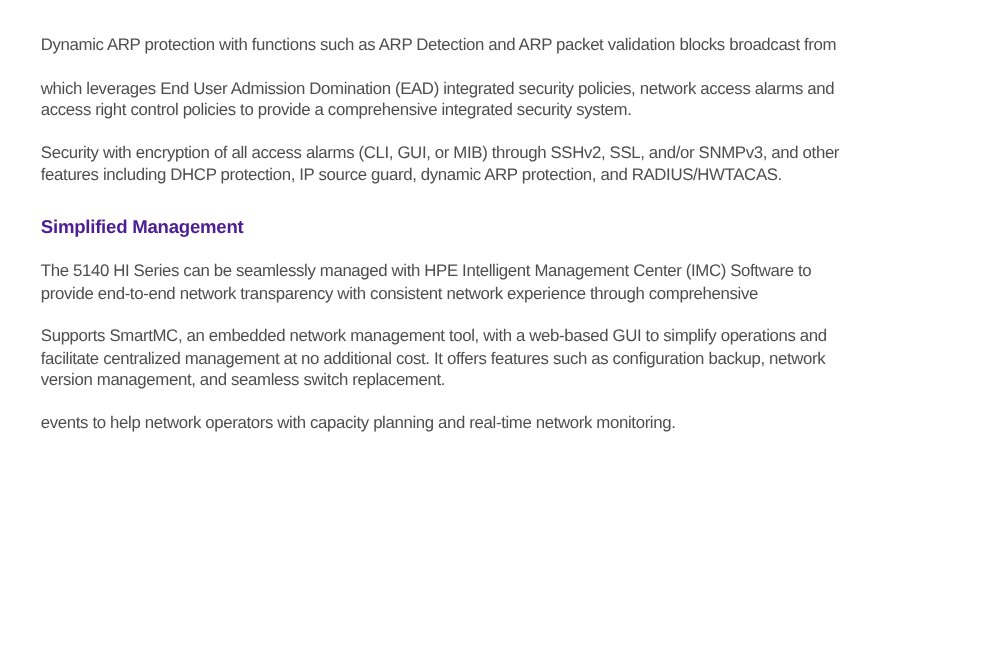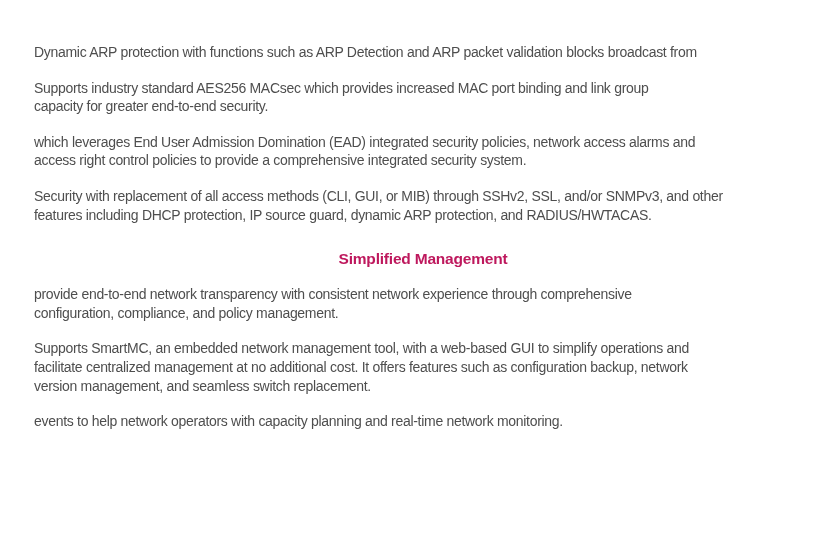"Dynamic ARP protection with functions" .page { padding: 43px 24px 0 34px -> 28px 24px 0 34px }
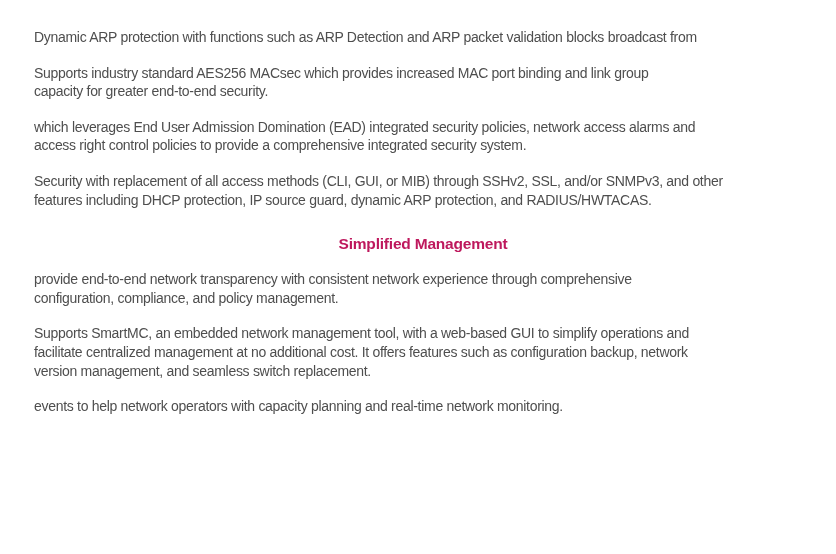"Supports industry standard AES256 MACsec" p { html: <p> <span>Supports industry standard AES256 MACsec which provides increased MAC port binding and link group</span> <span>capacity for greater end-to-end security.</span> </p> -> none }
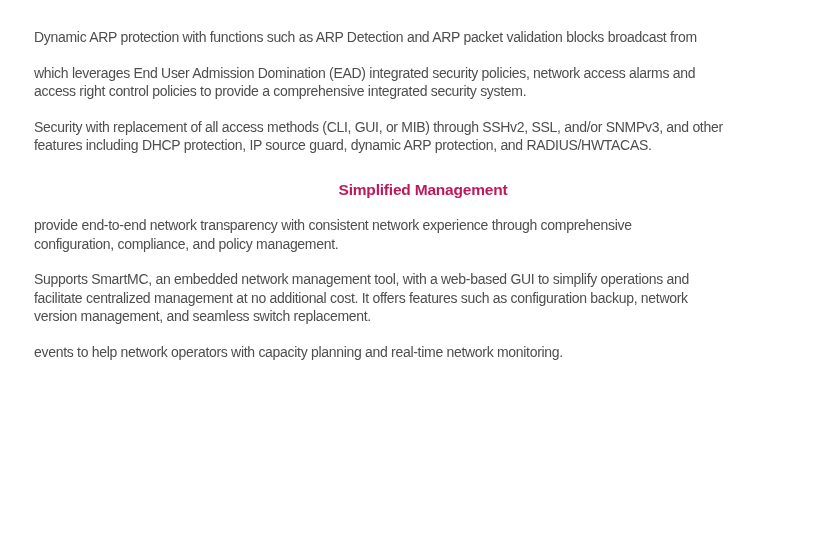"Security with replacement of all" span.line { text: replacement of all access methods -> encryption of all access alarms }
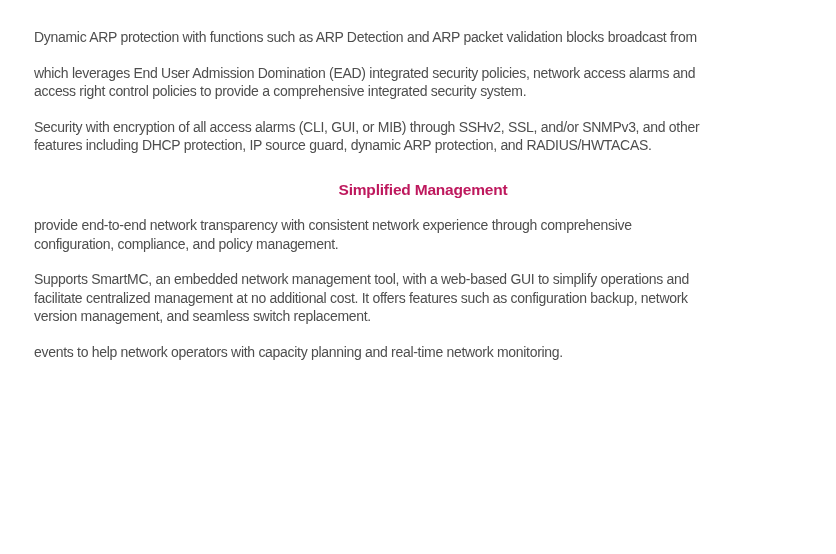"Simplified Management" .doc h2 { color: #be185d -> #4c1d95; text-align: center -> none }
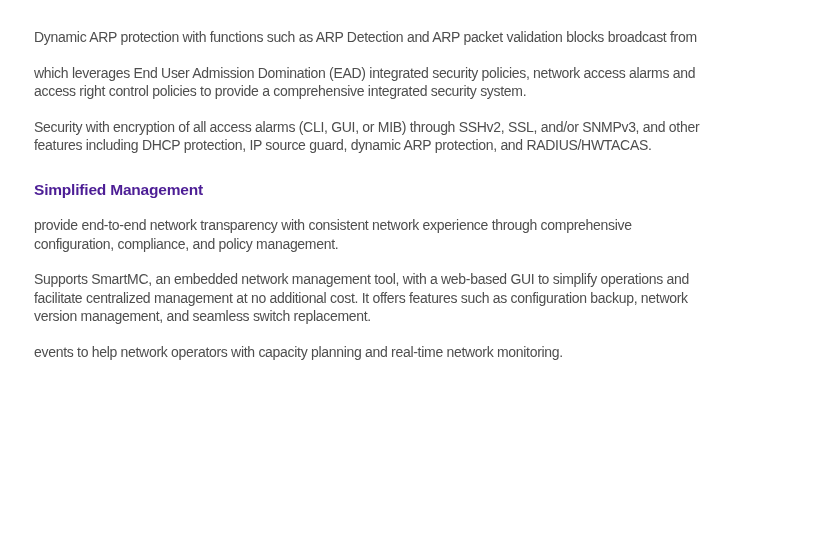"The 5140 HI Series can" span.line { html: none -> <span>The 5140 HI Series can be seamlessly managed with HPE Intelligent Management Center (IMC) Software to</span> }
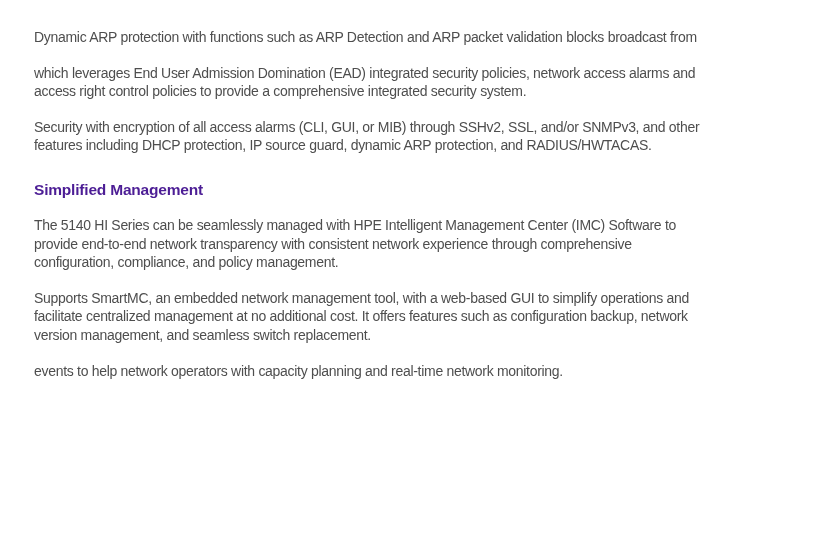"configuration, compliance, and policy" span.line { html: <span>configuration, compliance, and policy management.</span> -> none }
